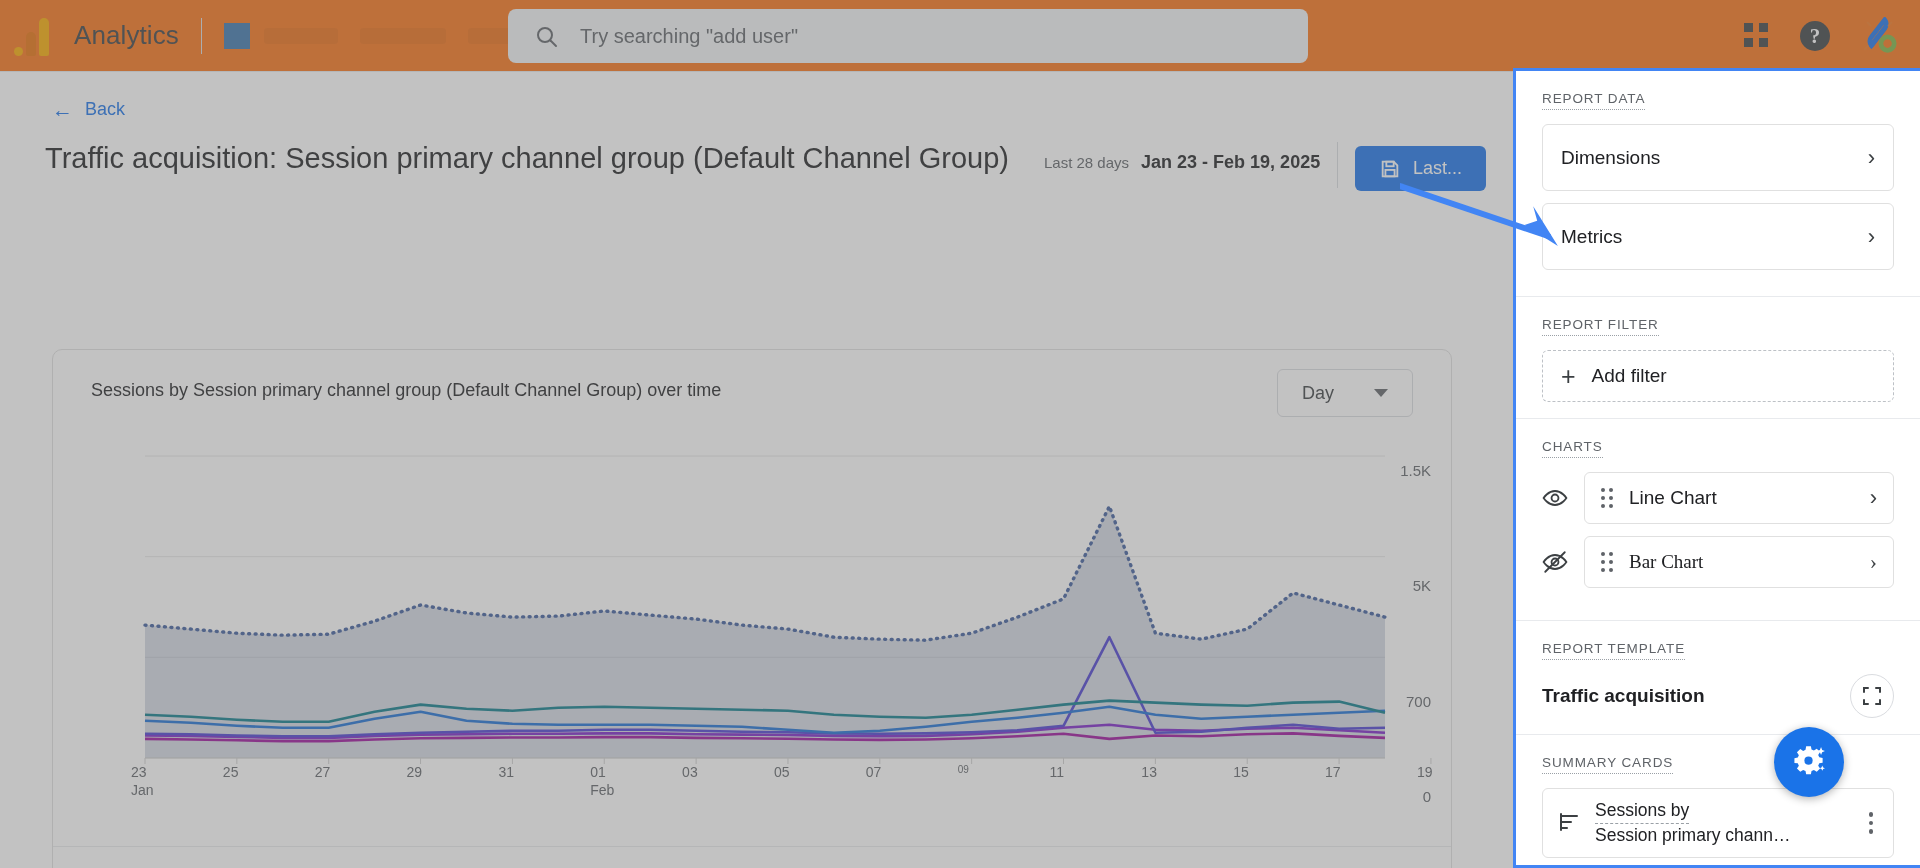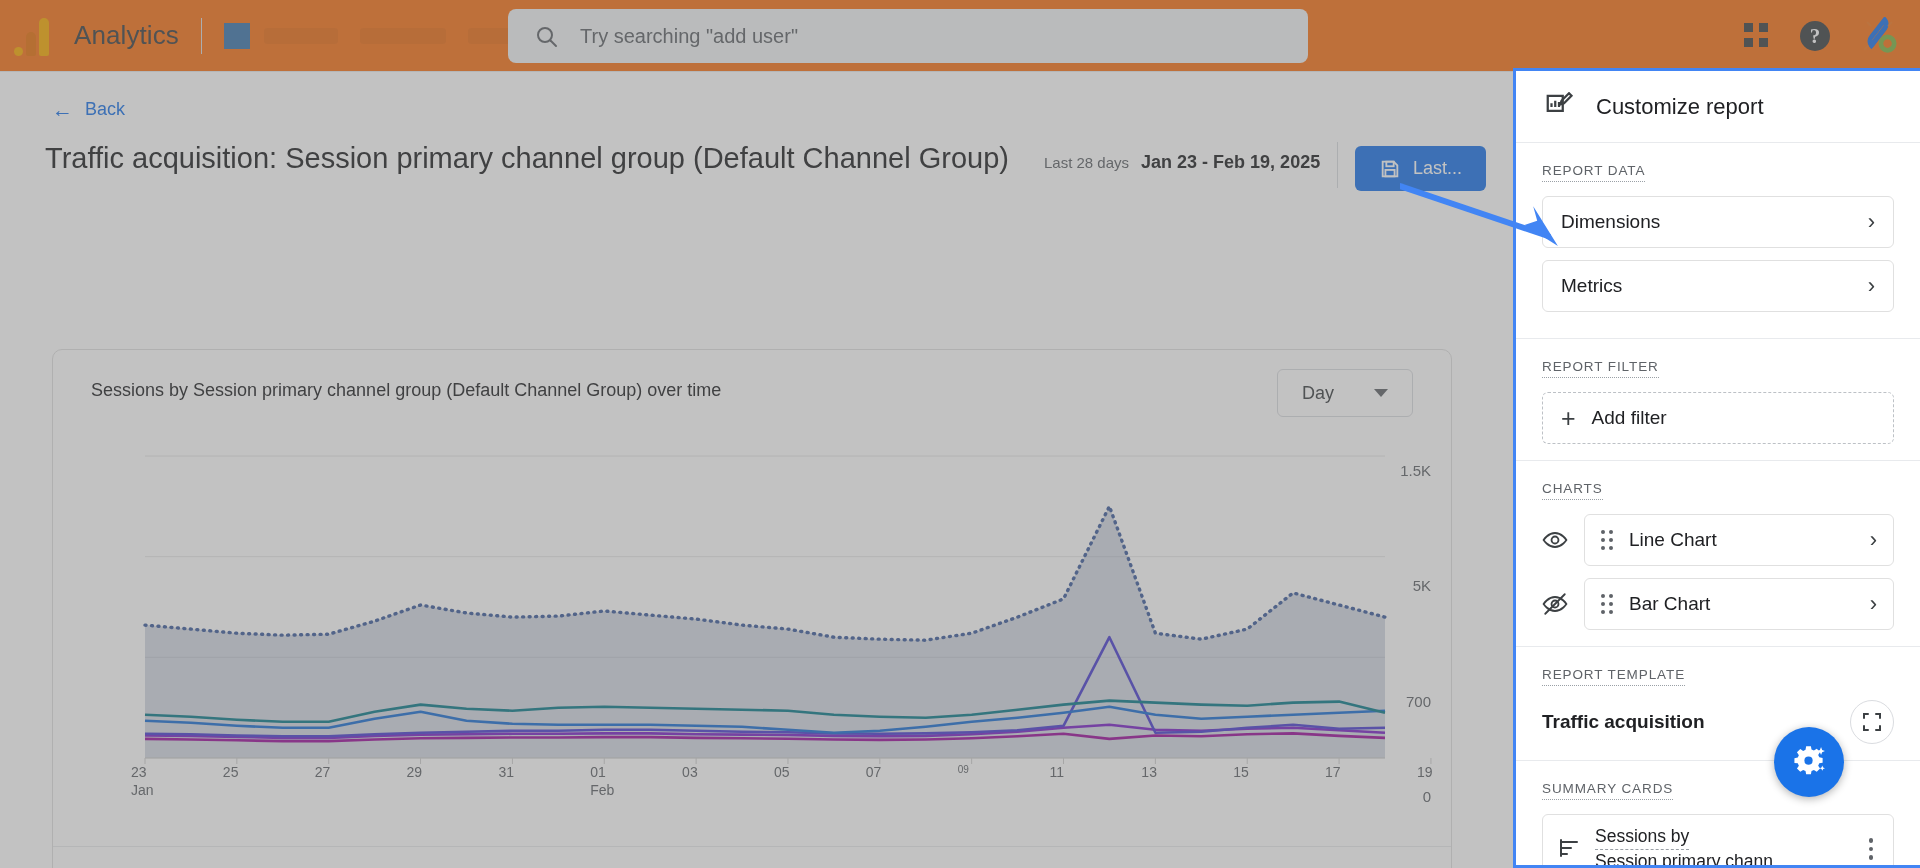"Customize report" div.panel-head { html: <div> <svg> <path></path> <path></path> <path></path> </svg> <h2>Customize report</h2> </div> -> none }
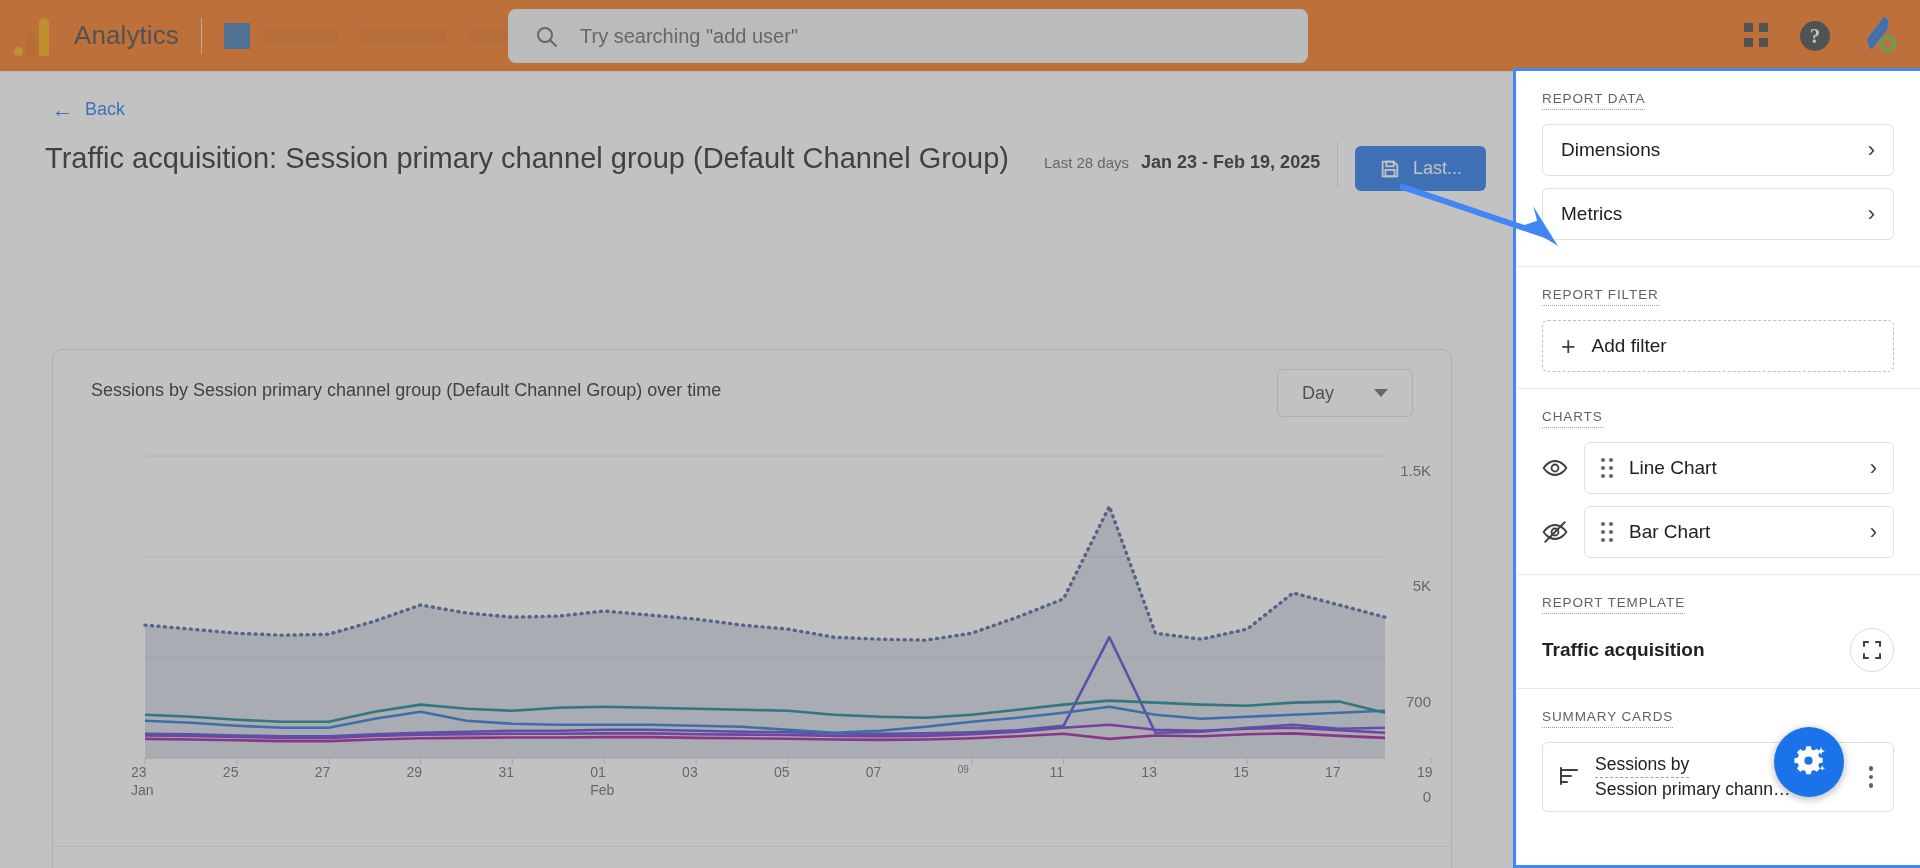"Dimensions" .row-btn { height: 52px -> 67px }
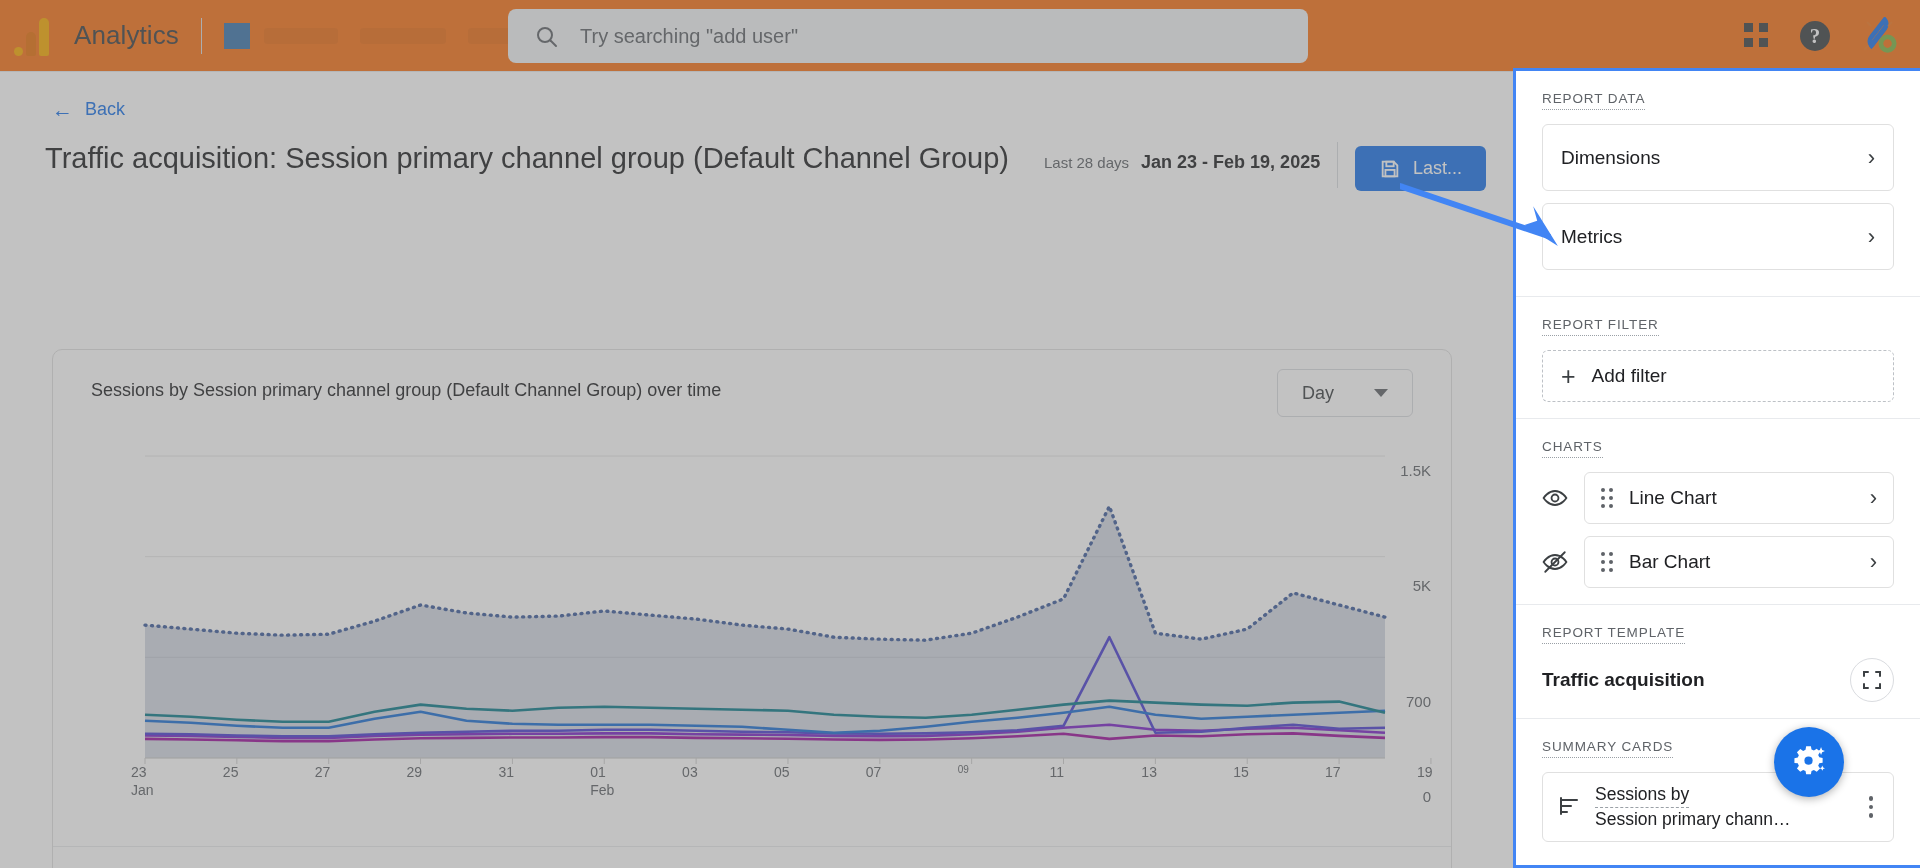"Bar Chart" .chart-row:last-child { font-family: none -> Liberation Serif, serif; margin-bottom: 0 -> 16px }
